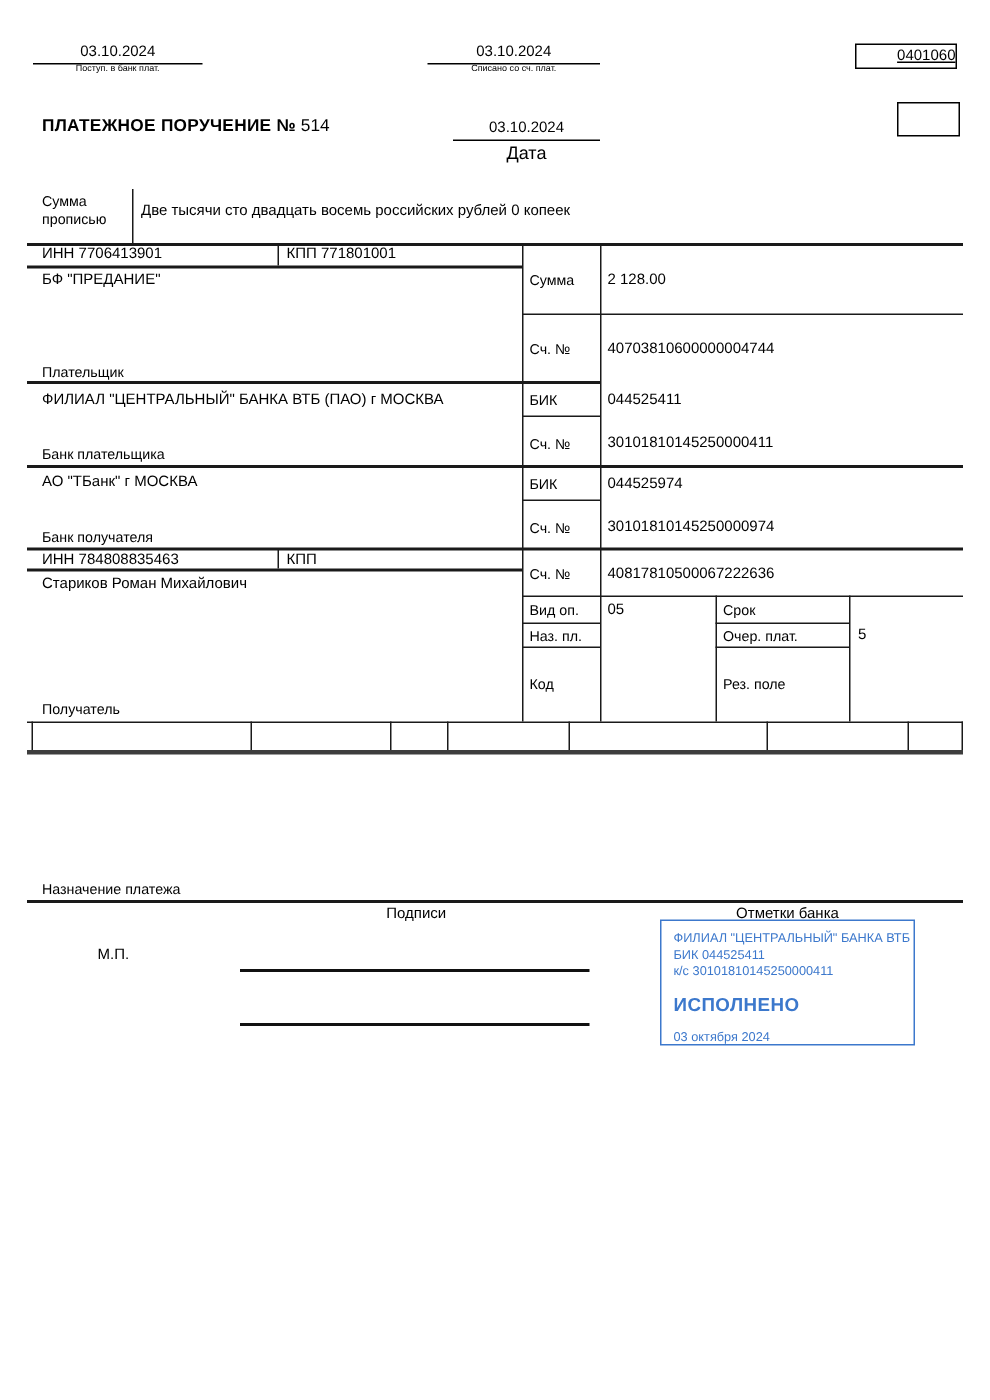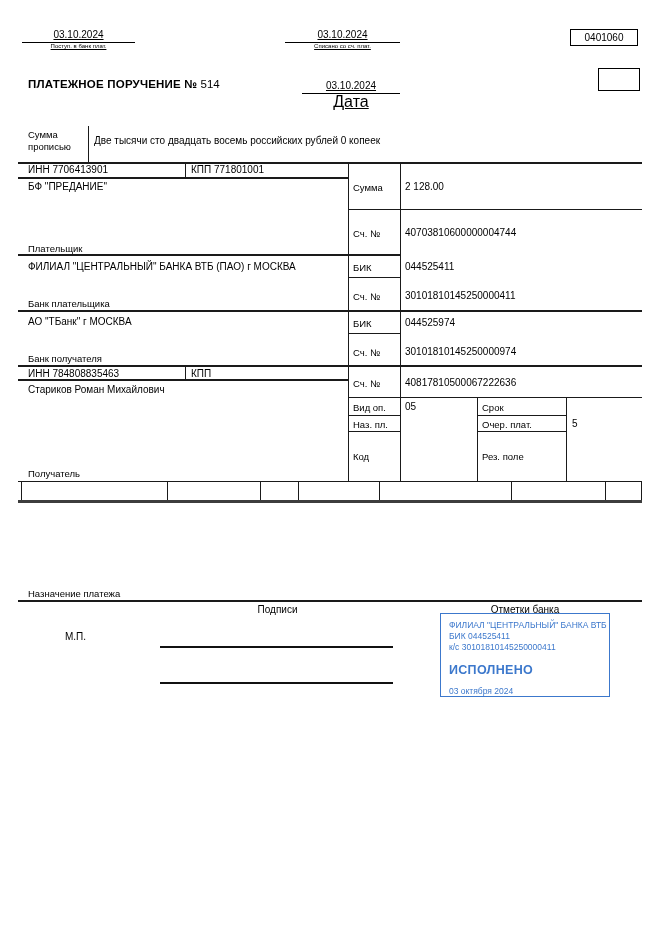"03.10.2024" .datefield { text-decoration: underline -> none }
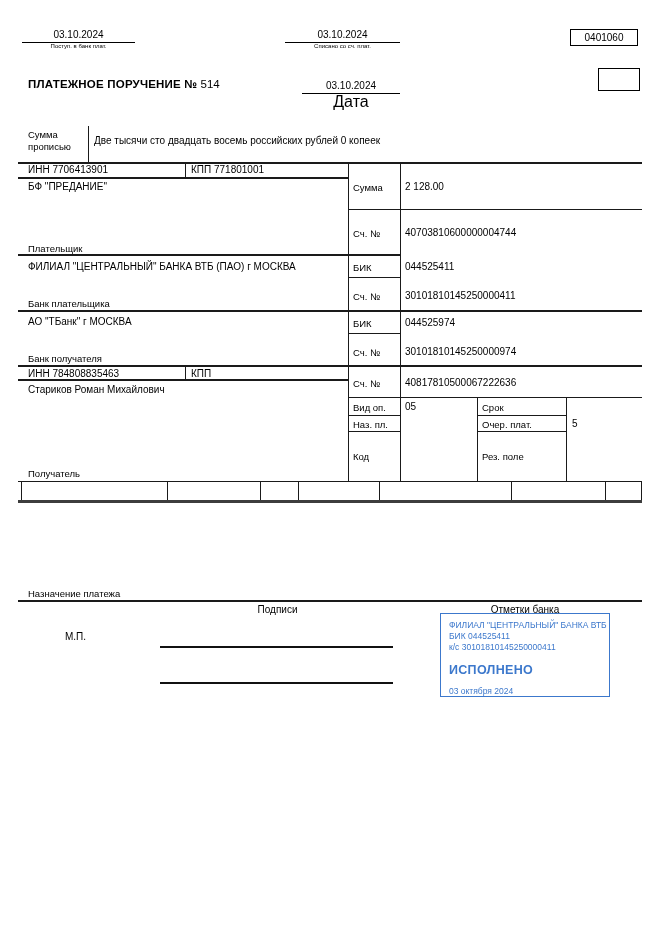"0401060" .codebox { text-align: center -> right; text-decoration: none -> underline }
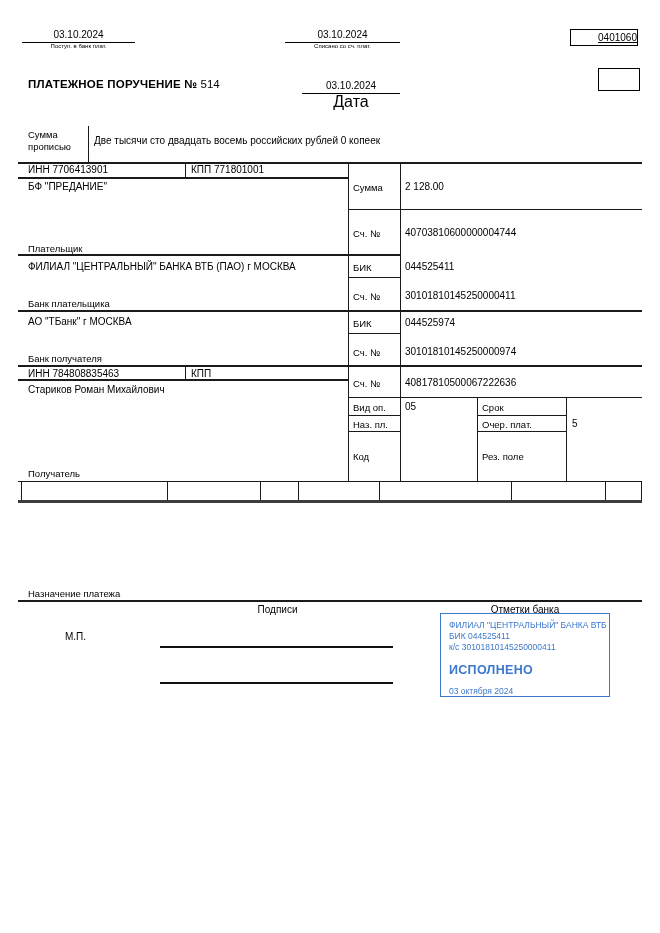"Дата" .datefield .dl { font-size: 16px -> 12px }
